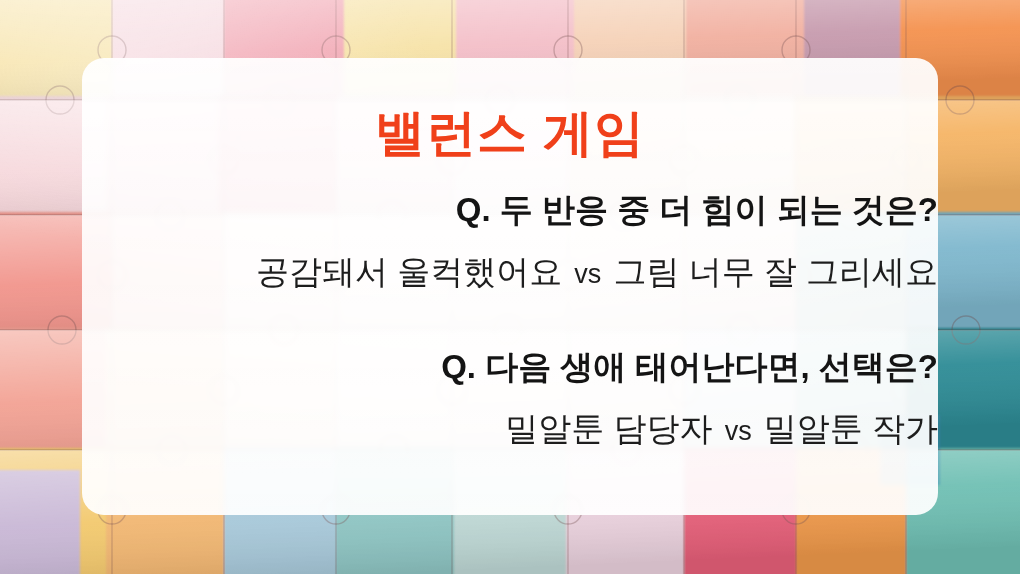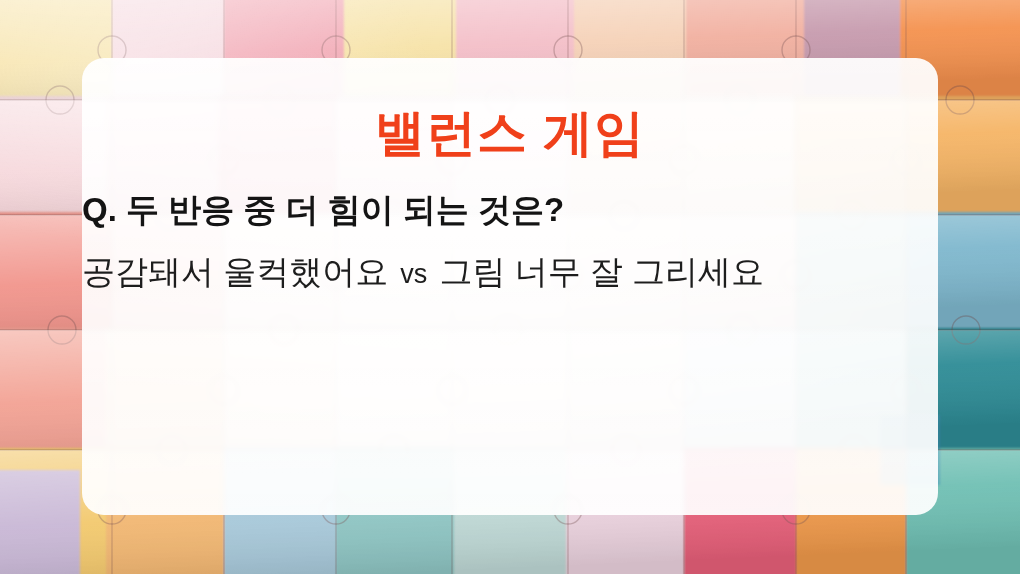"Q. 두 반응 중 더" .qa-block { text-align: left -> right }
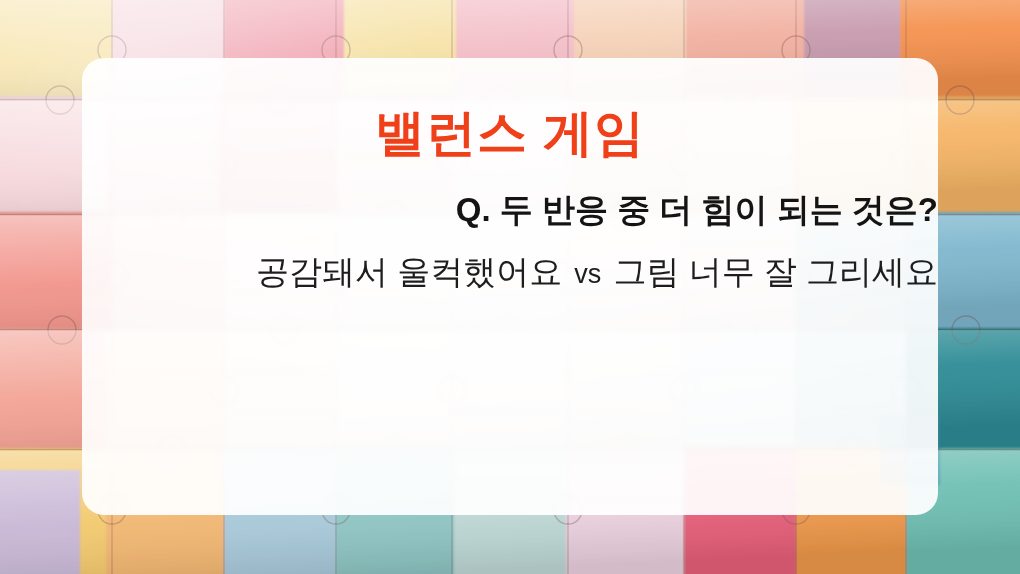"Q. 다음 생애 태어난다면, 선택은?" div.qa-block { html: none -> <div> <div>Q. 다음 생애 태어난다면, 선택은?</div> <div> <span>밀알툰 담당자</span> <span>vs</span> <span>밀알툰 작가</span> </div> </div> }
